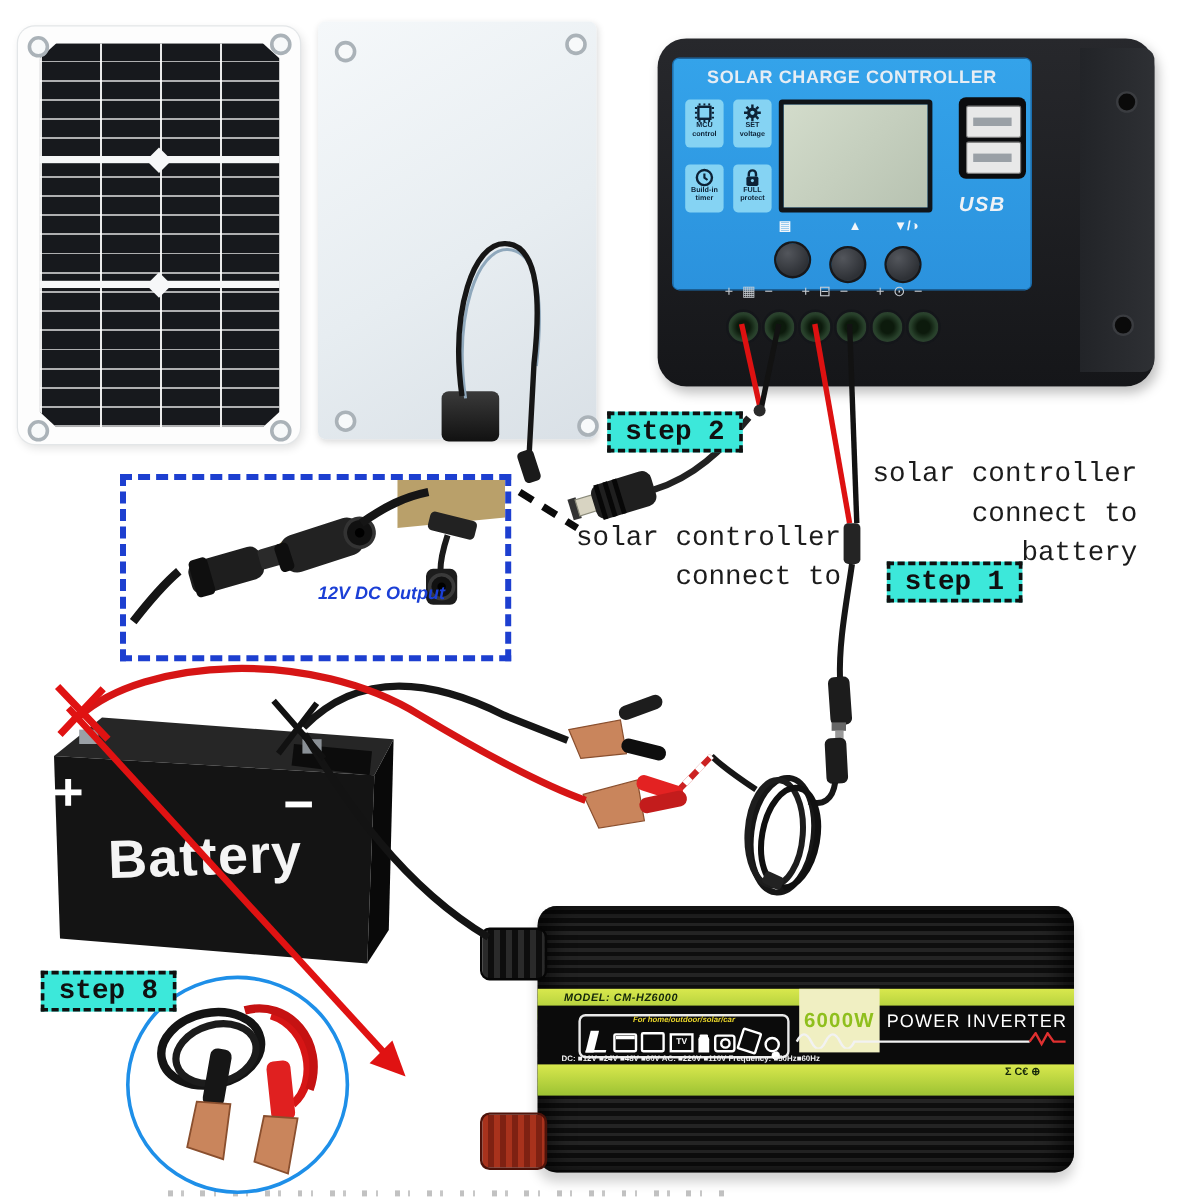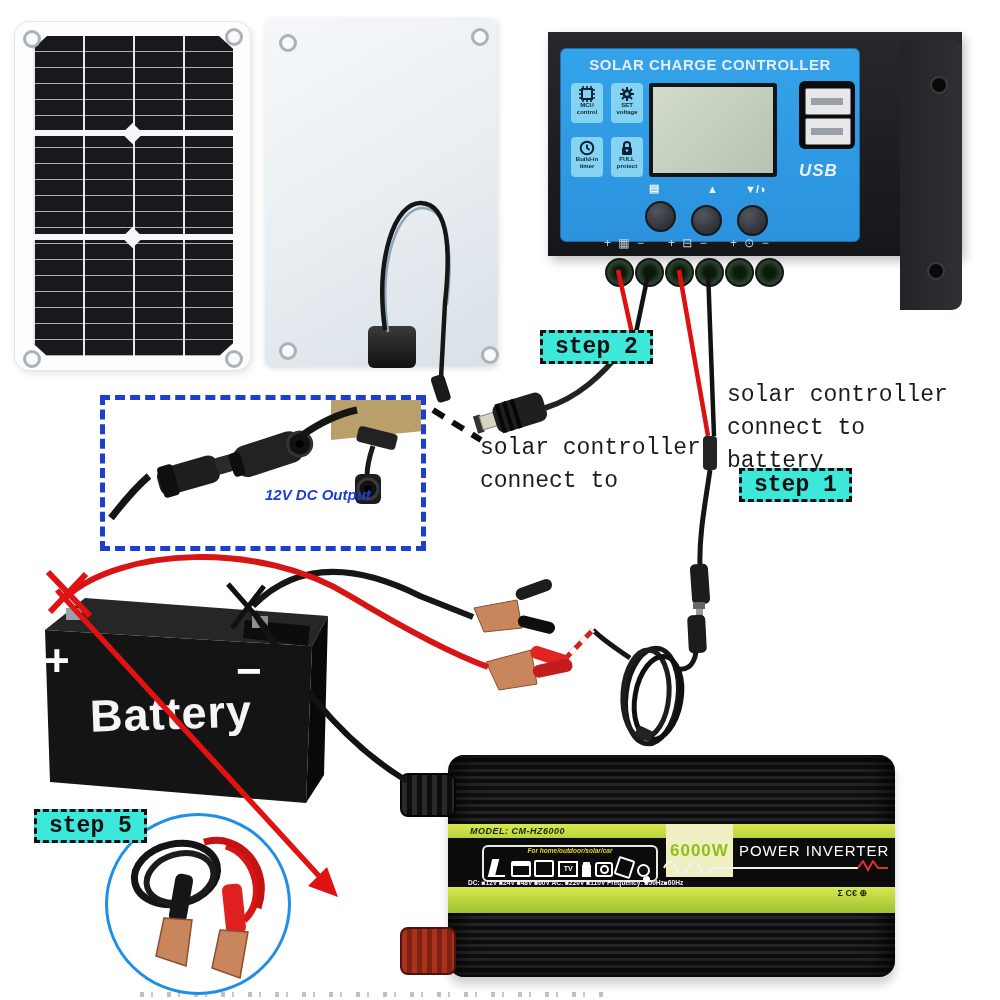"SOLAR CHARGE CONTROLLER" #controller { border-radius: 0 -> 24px; height: 224px -> 290px }
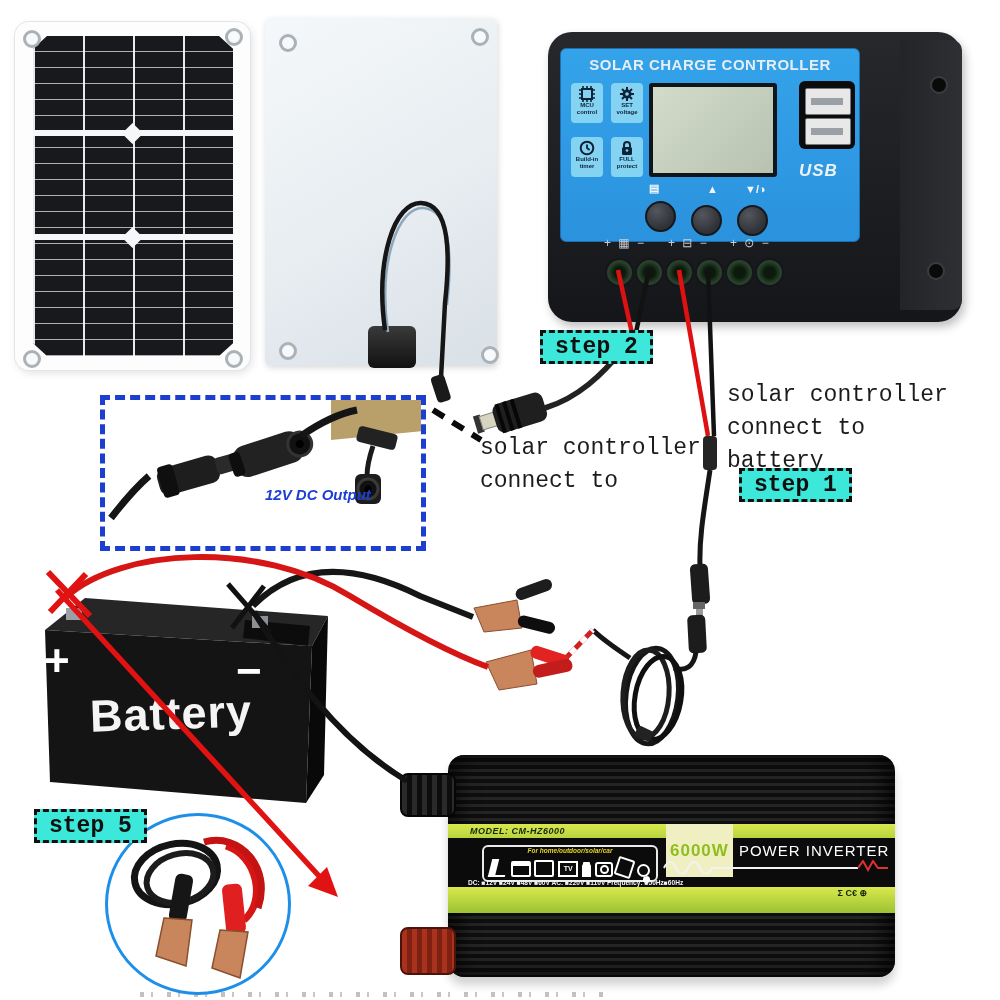"step 2" div.steplabel { margin-left: 34px -> none; top: 330px -> 343px }
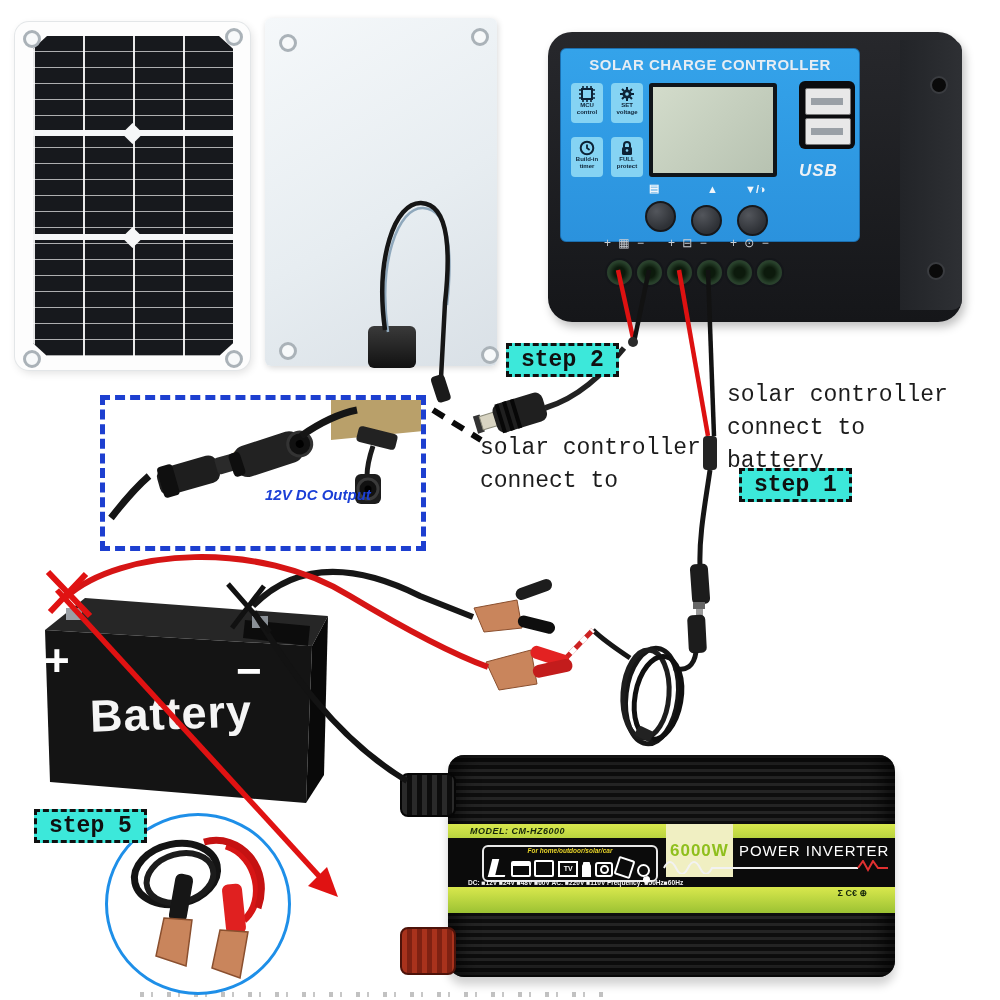"solar controller" .z10 { text-align: none -> right }
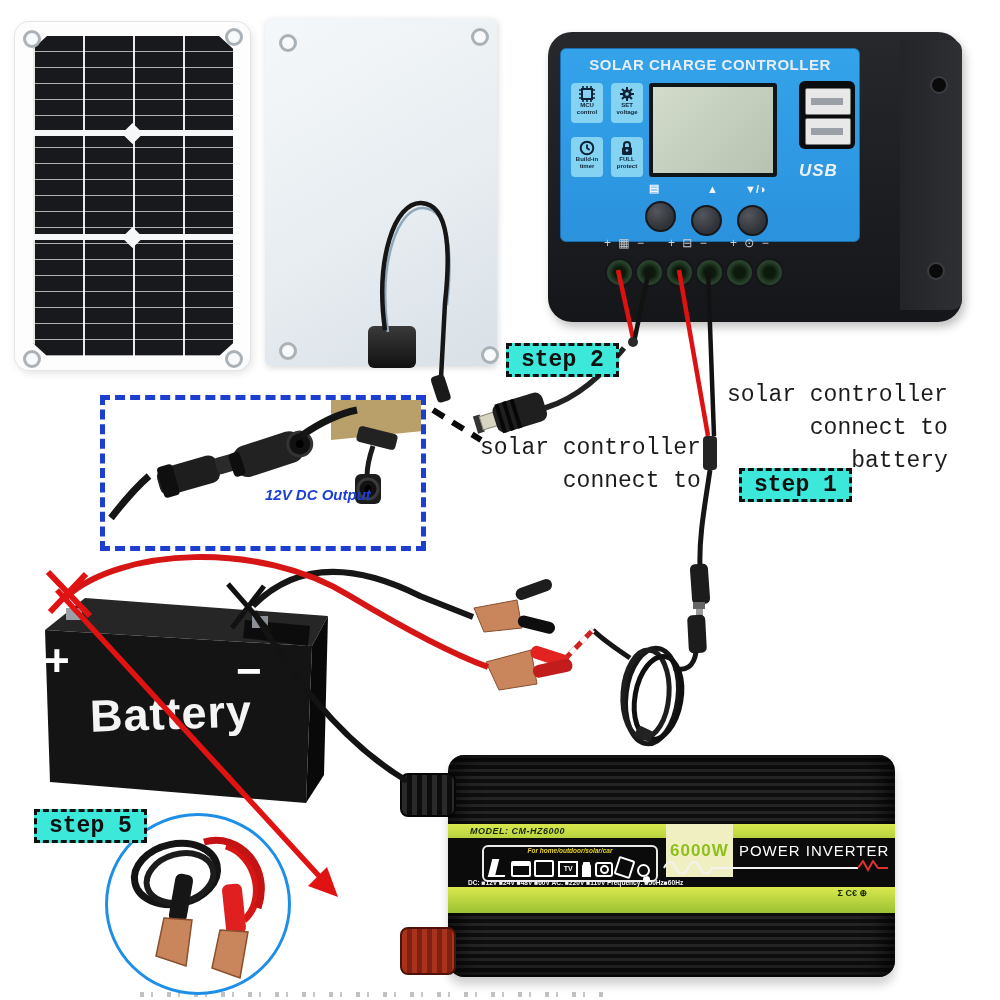"step 5" div.steplabel { text: 5 -> 8 }
